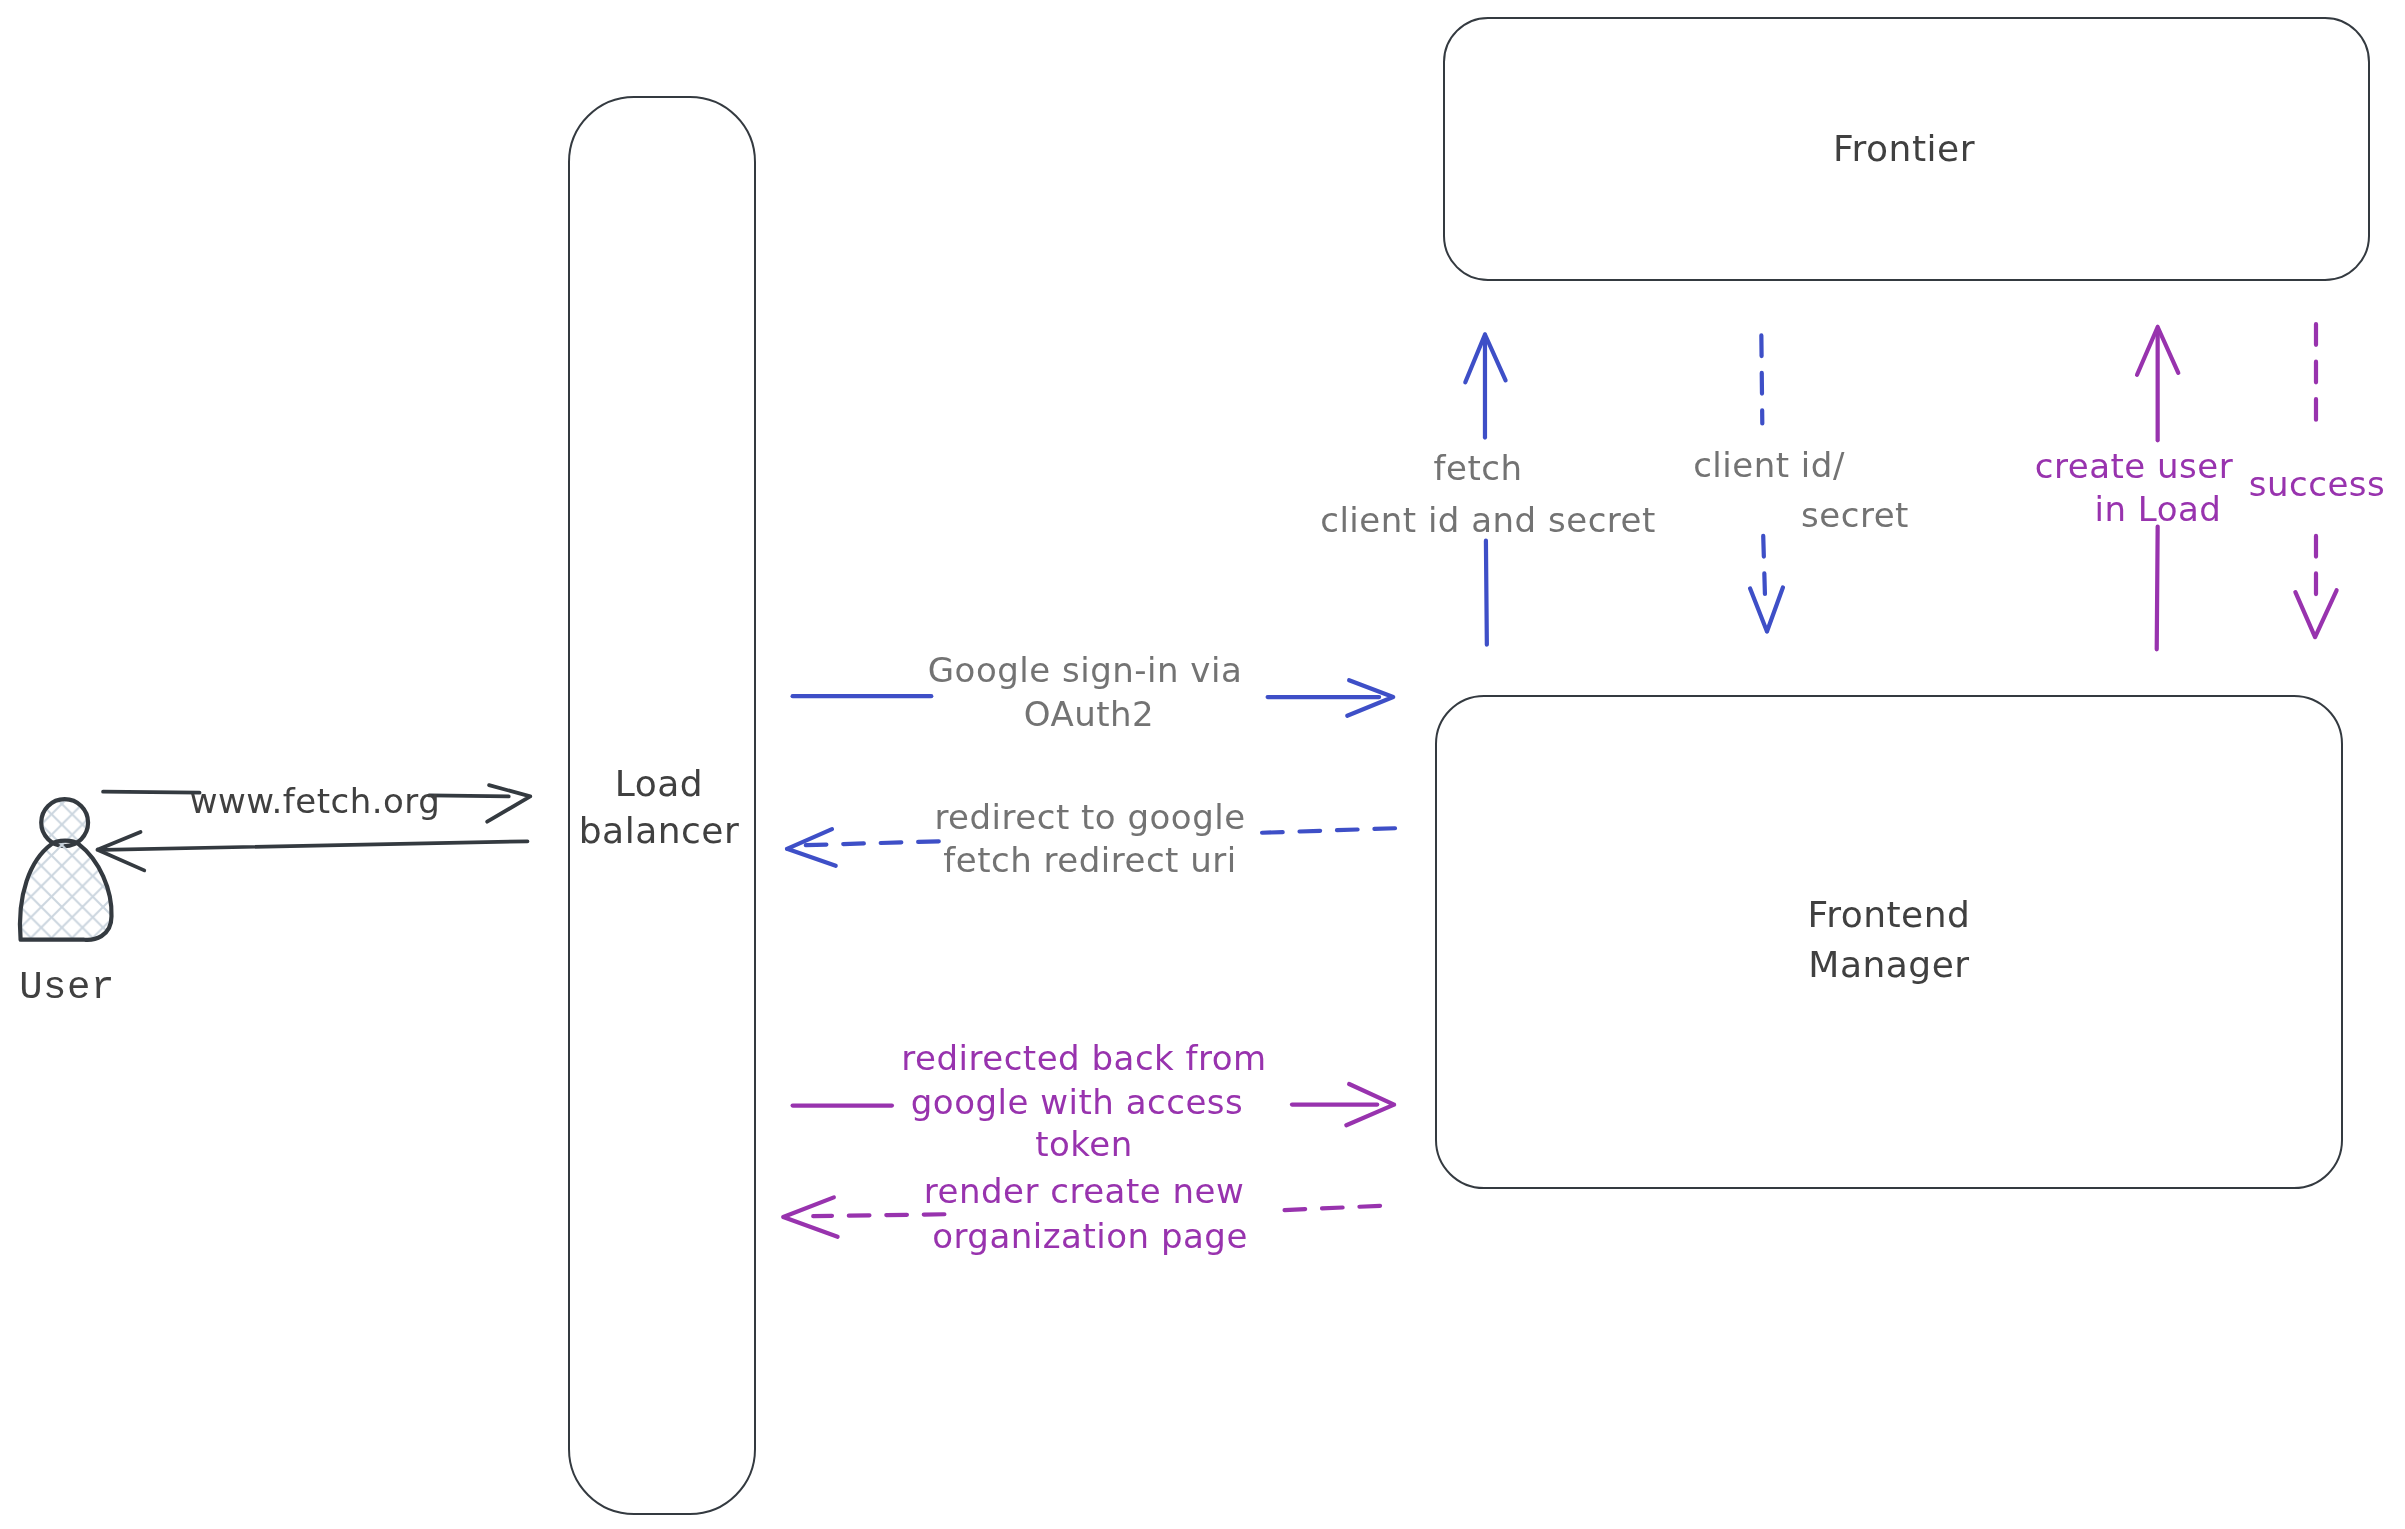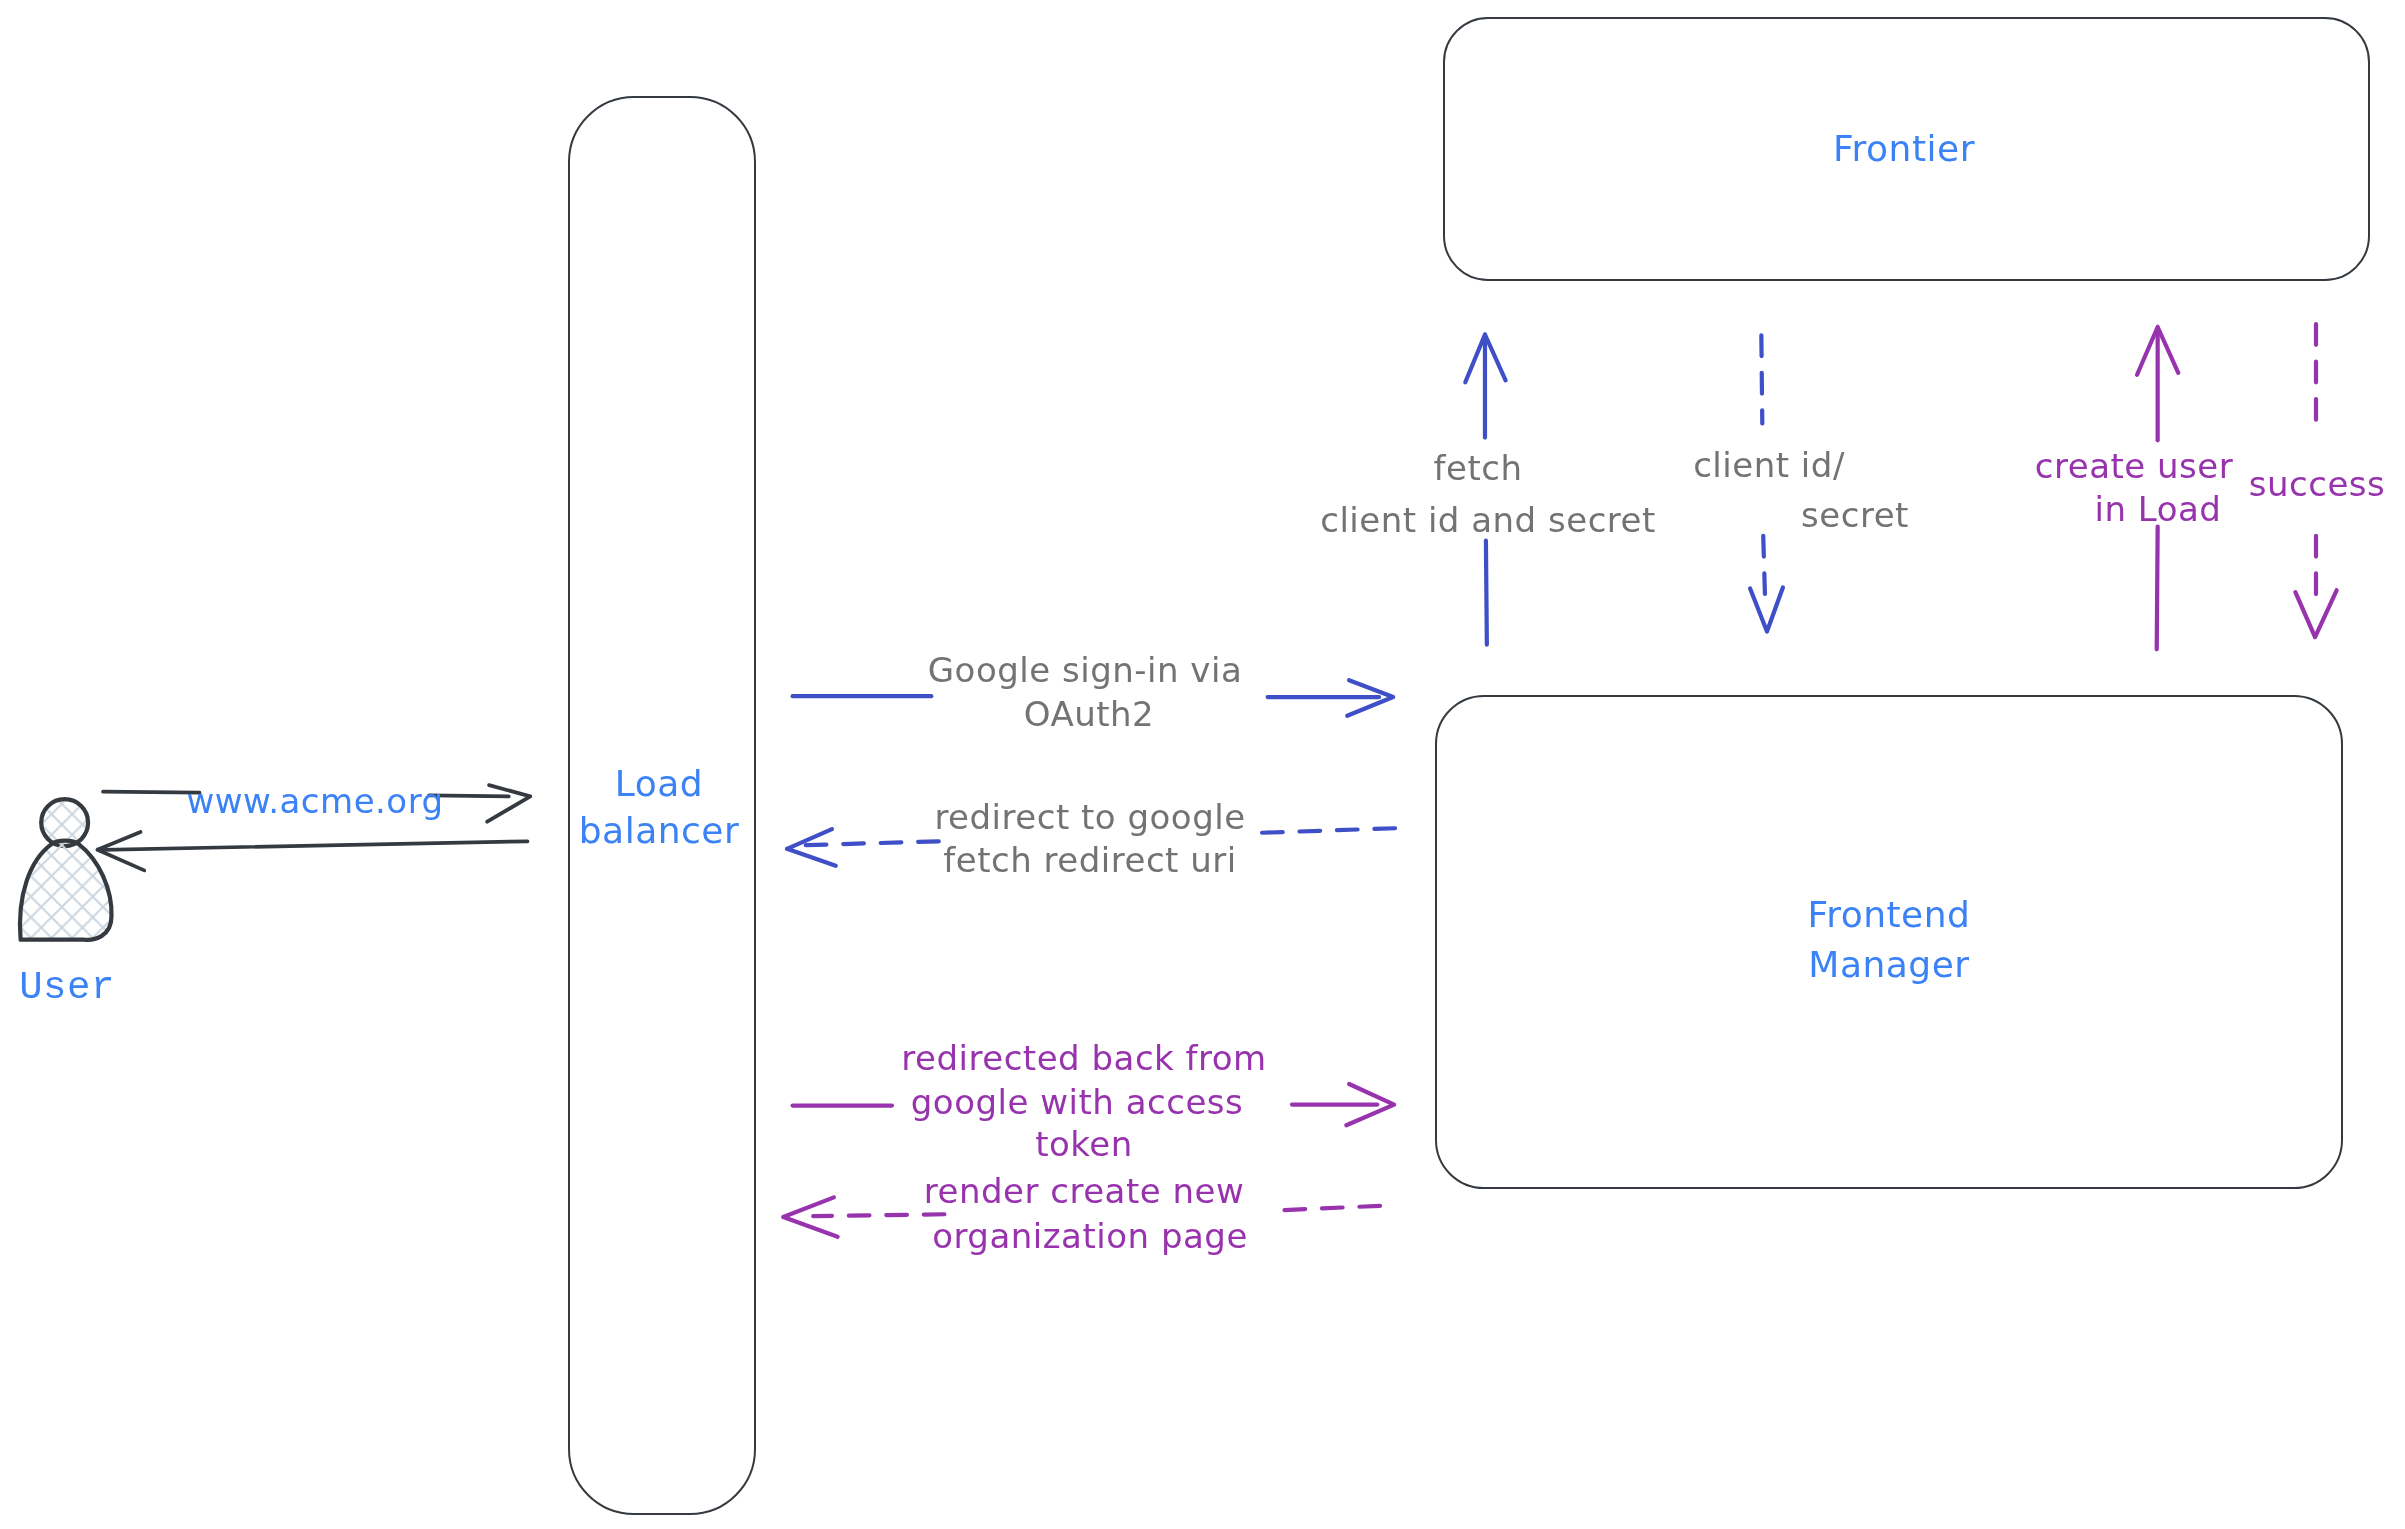"Frontier" .ink { color: #3b82f6 -> #404040 }
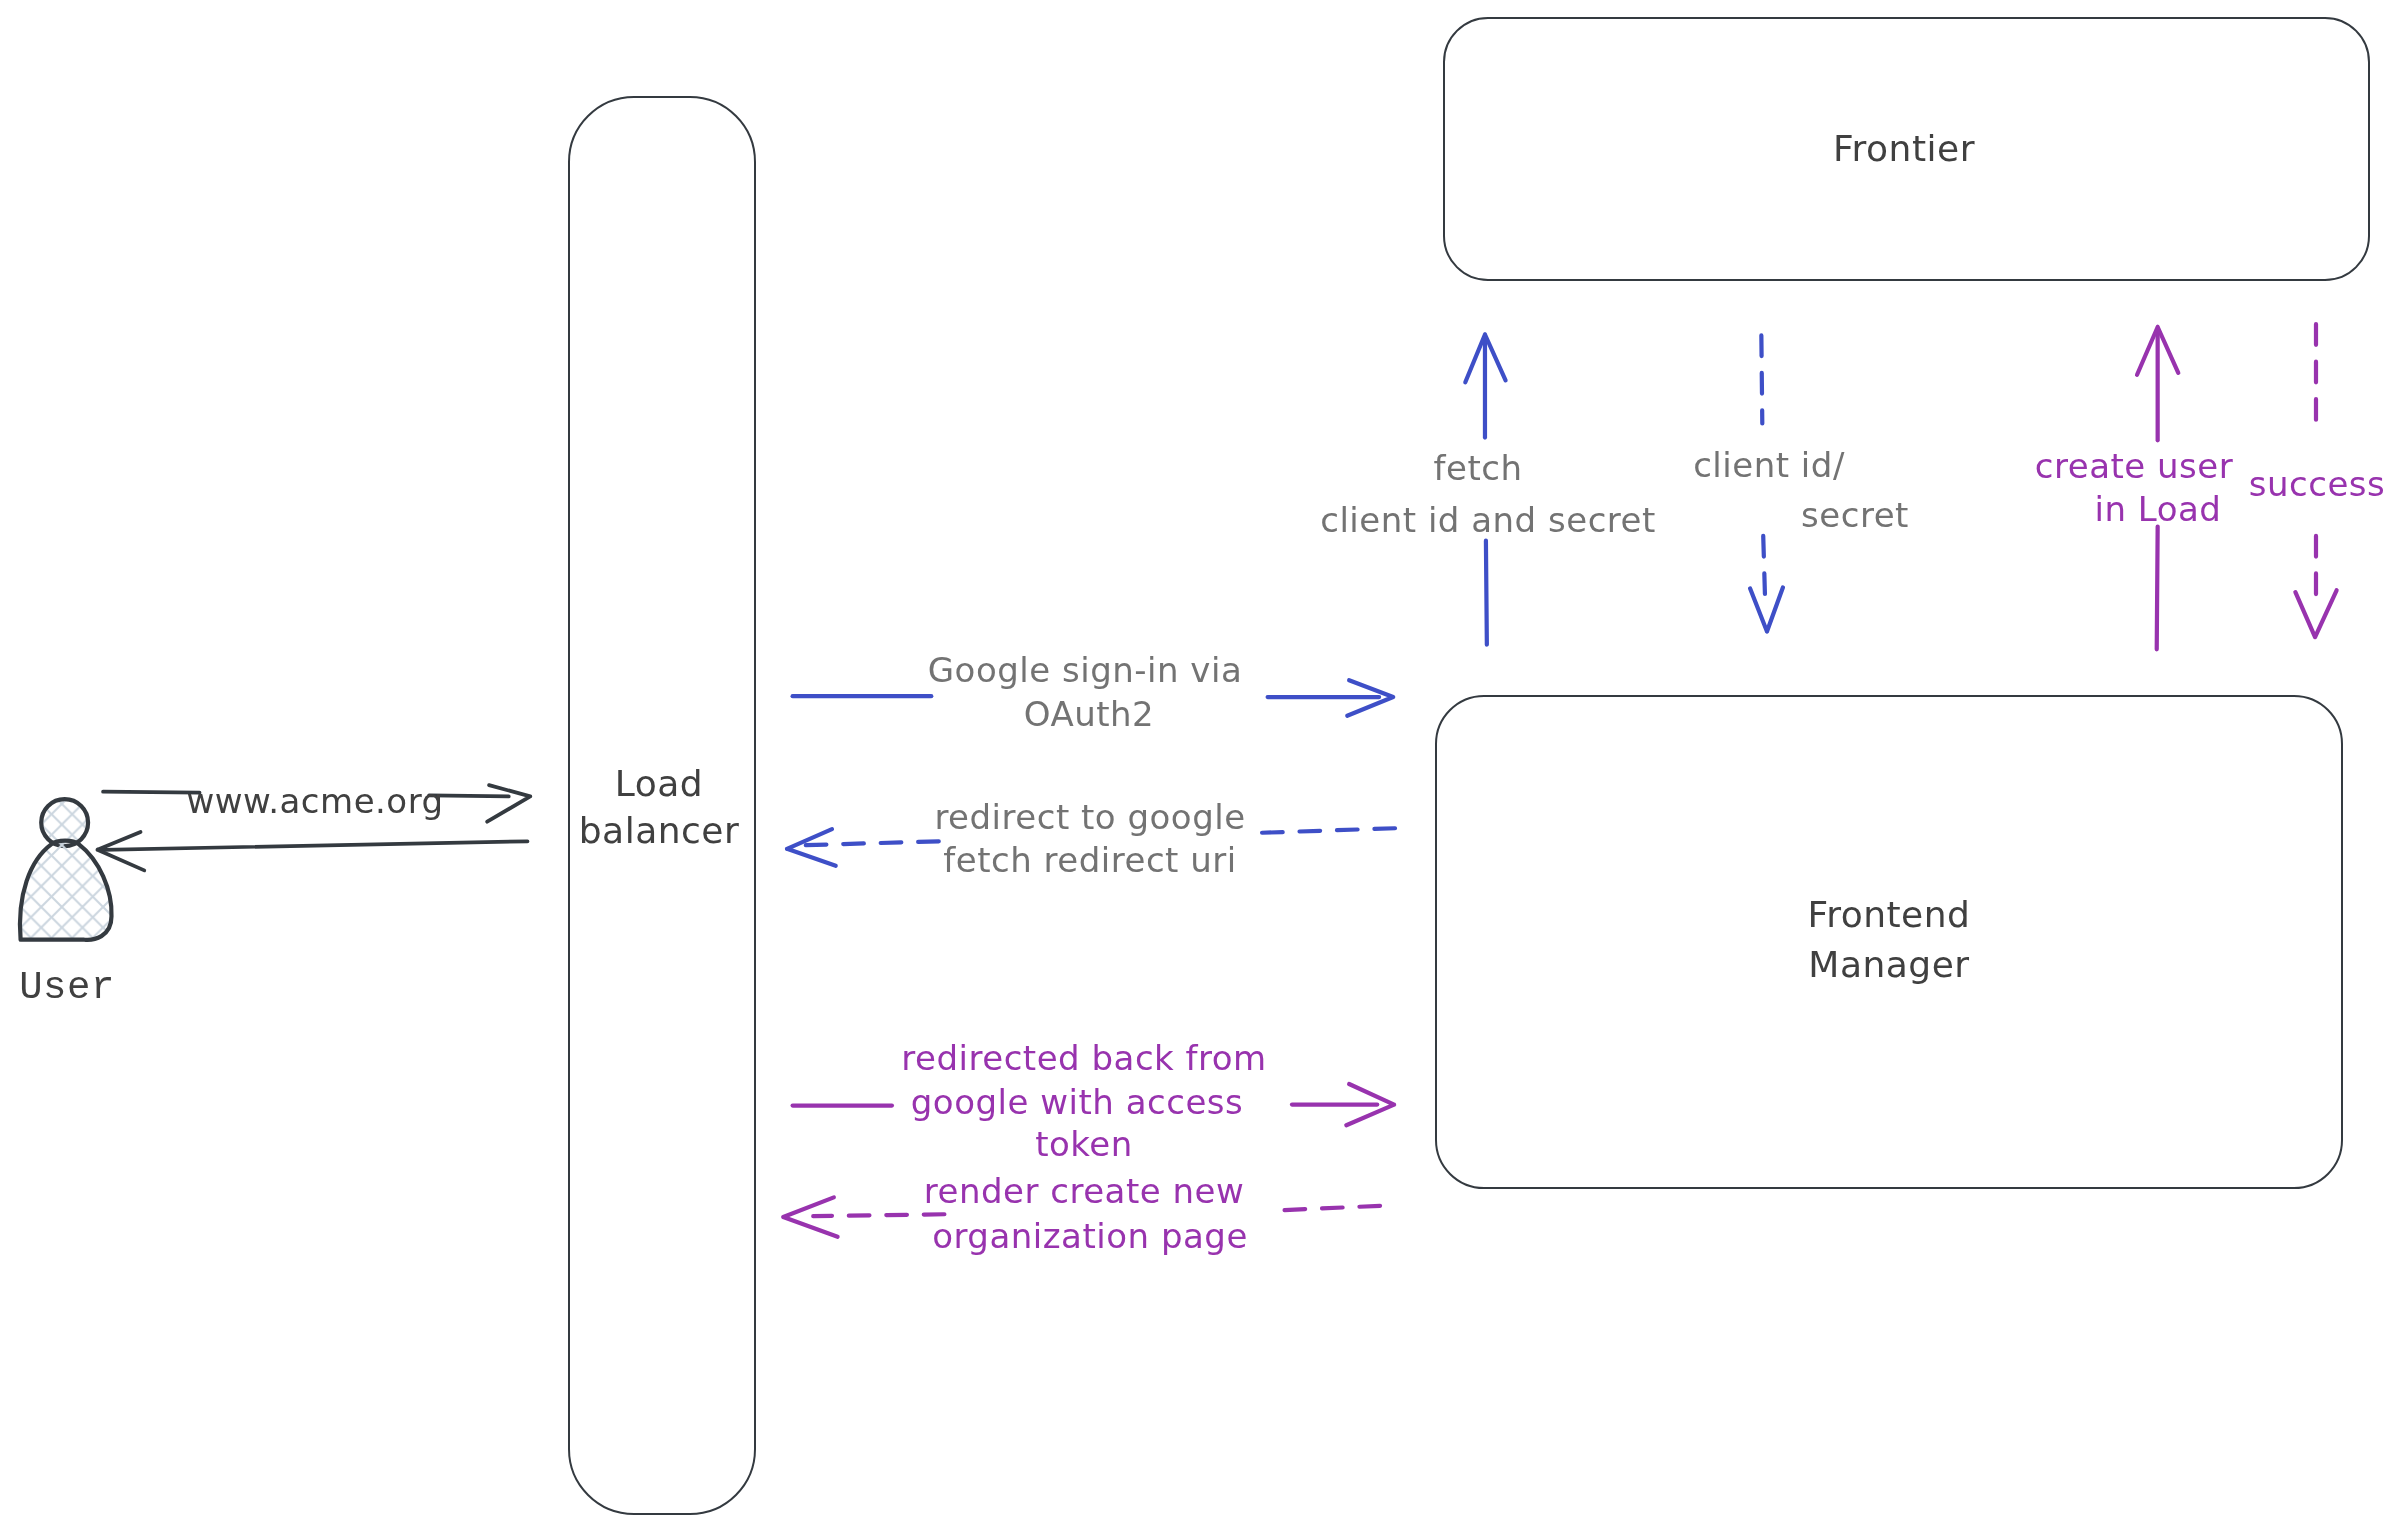"www.acme.org" div.lbl { text: www.acme.org -> www.fetch.org }
